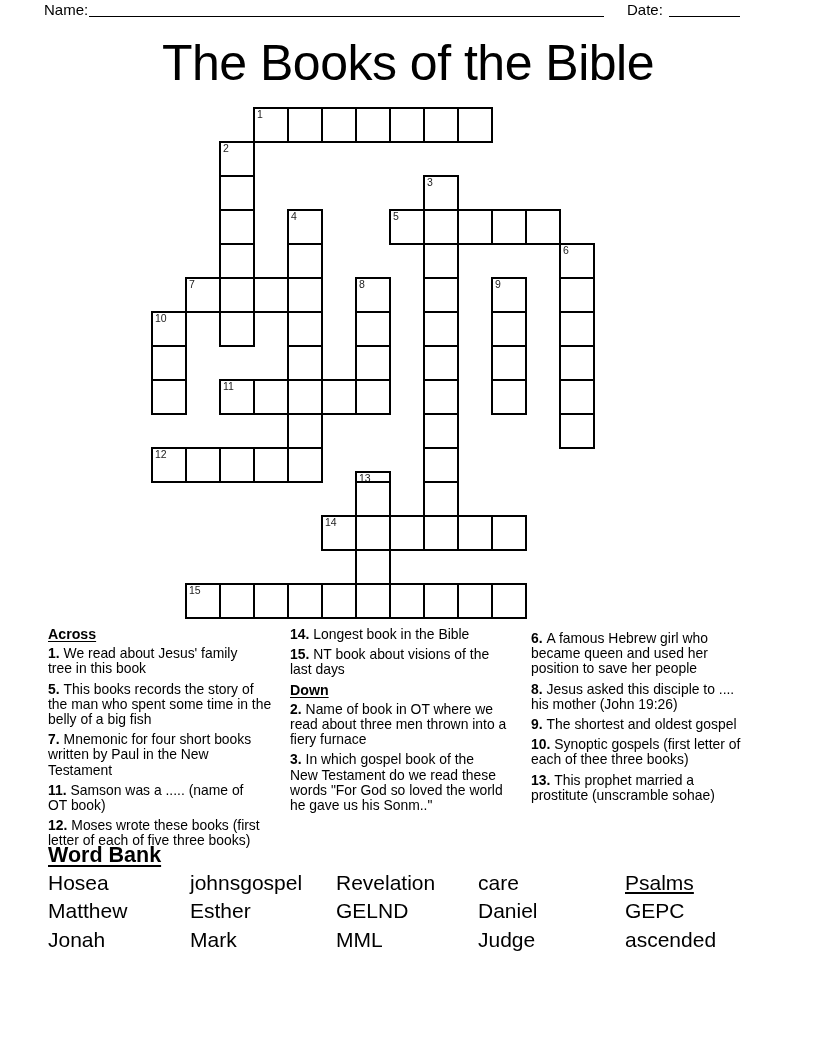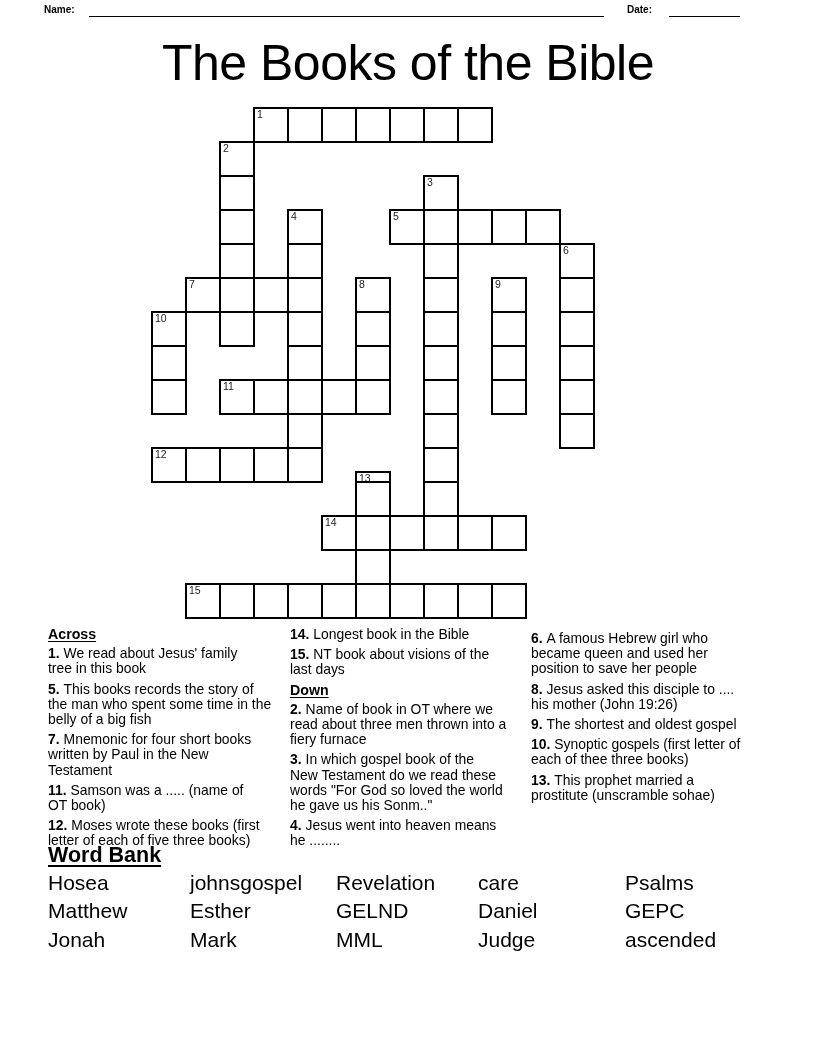"Name:" .hdr-label { font-size: 10px -> 15px; font-weight: bold -> none }
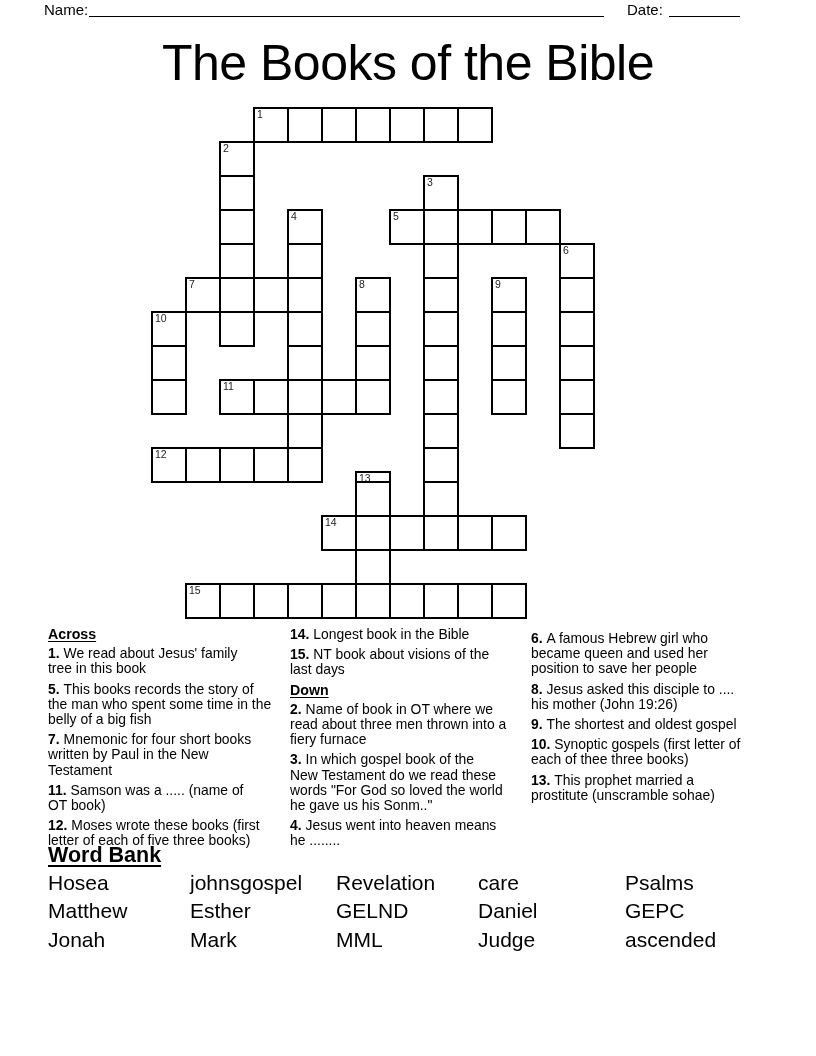"4. Jesus went into heaven" div.clue { html: <div><span>4.</span><span>Jesus went into heaven means he ........</span></div> -> none }
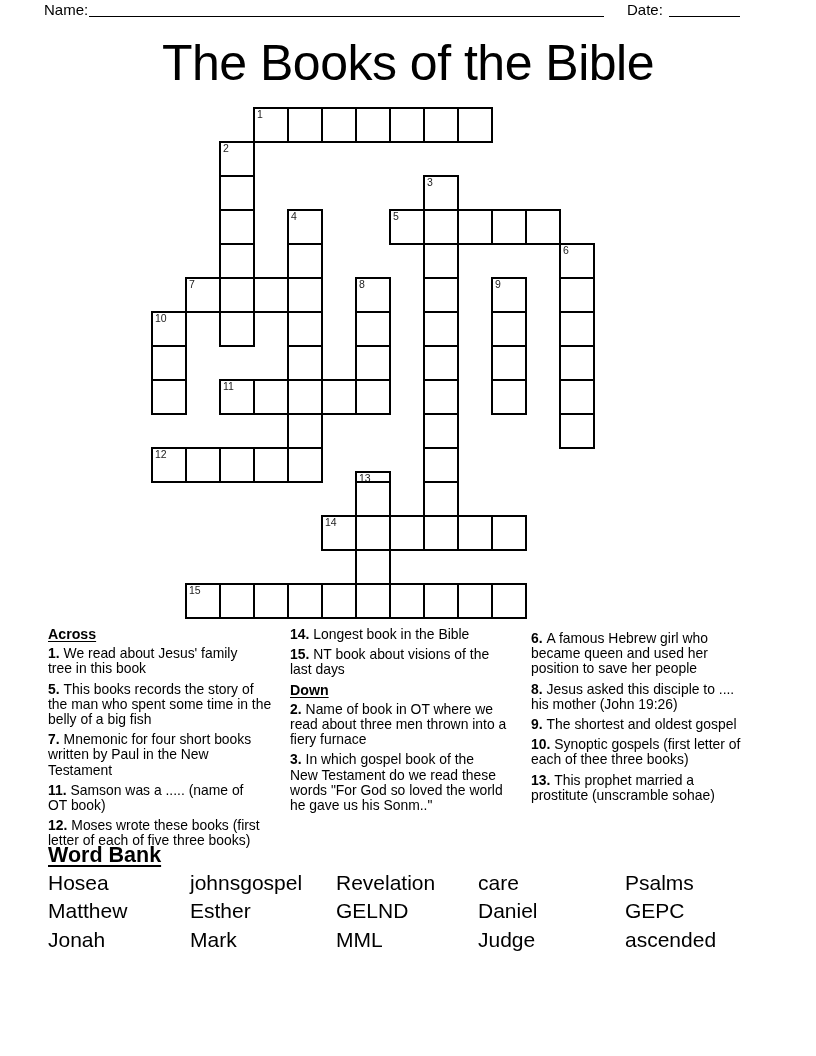"Psalms" span.wb-word { text-decoration: none -> underline }
